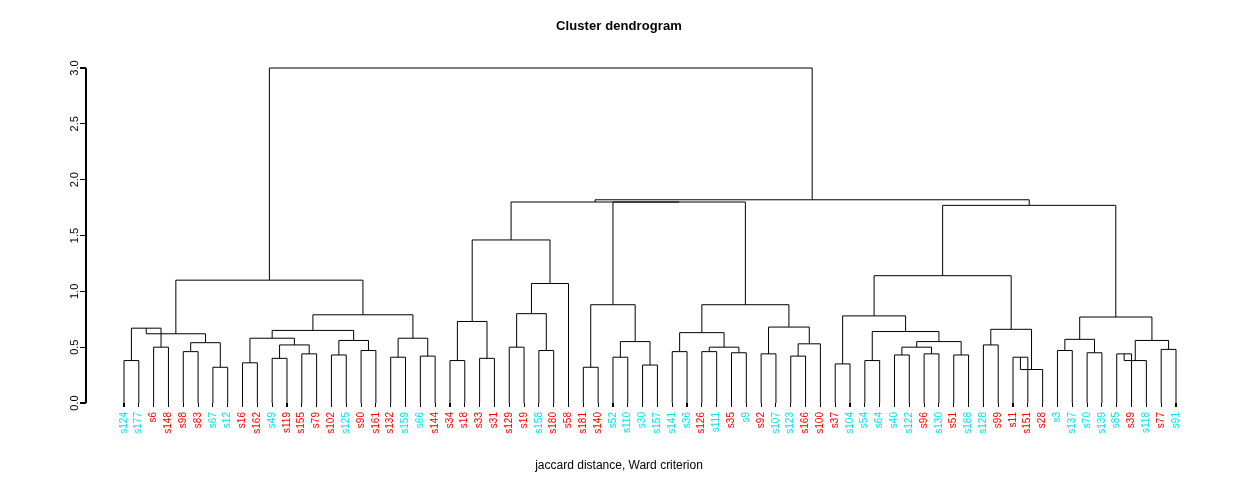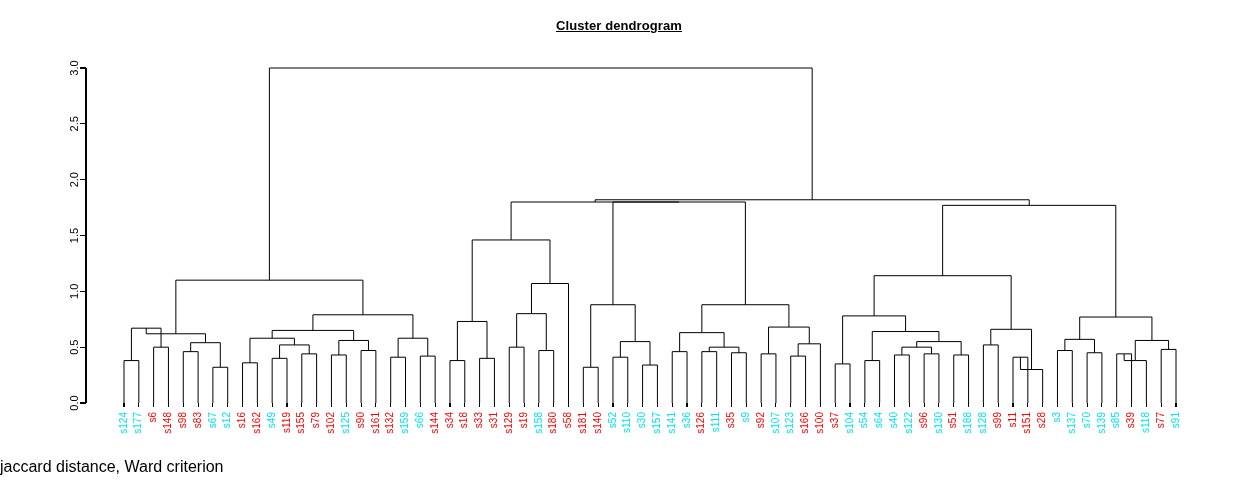"Cluster dendrogram" #title { text-decoration: underline -> none }
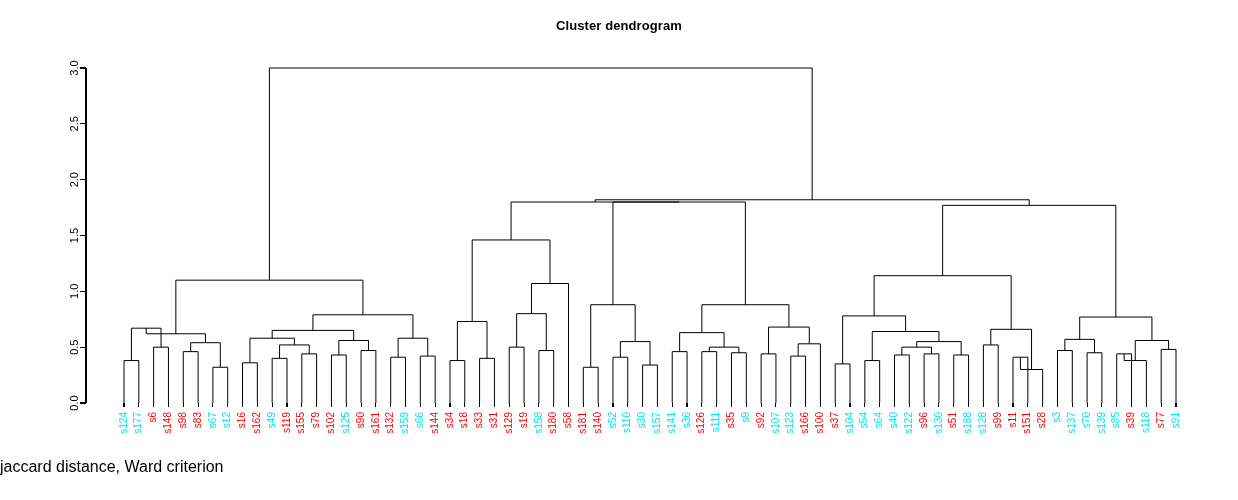"jaccard distance, Ward criterion" #xlabel { font-size: 16px -> 12px; text-align: left -> center }
